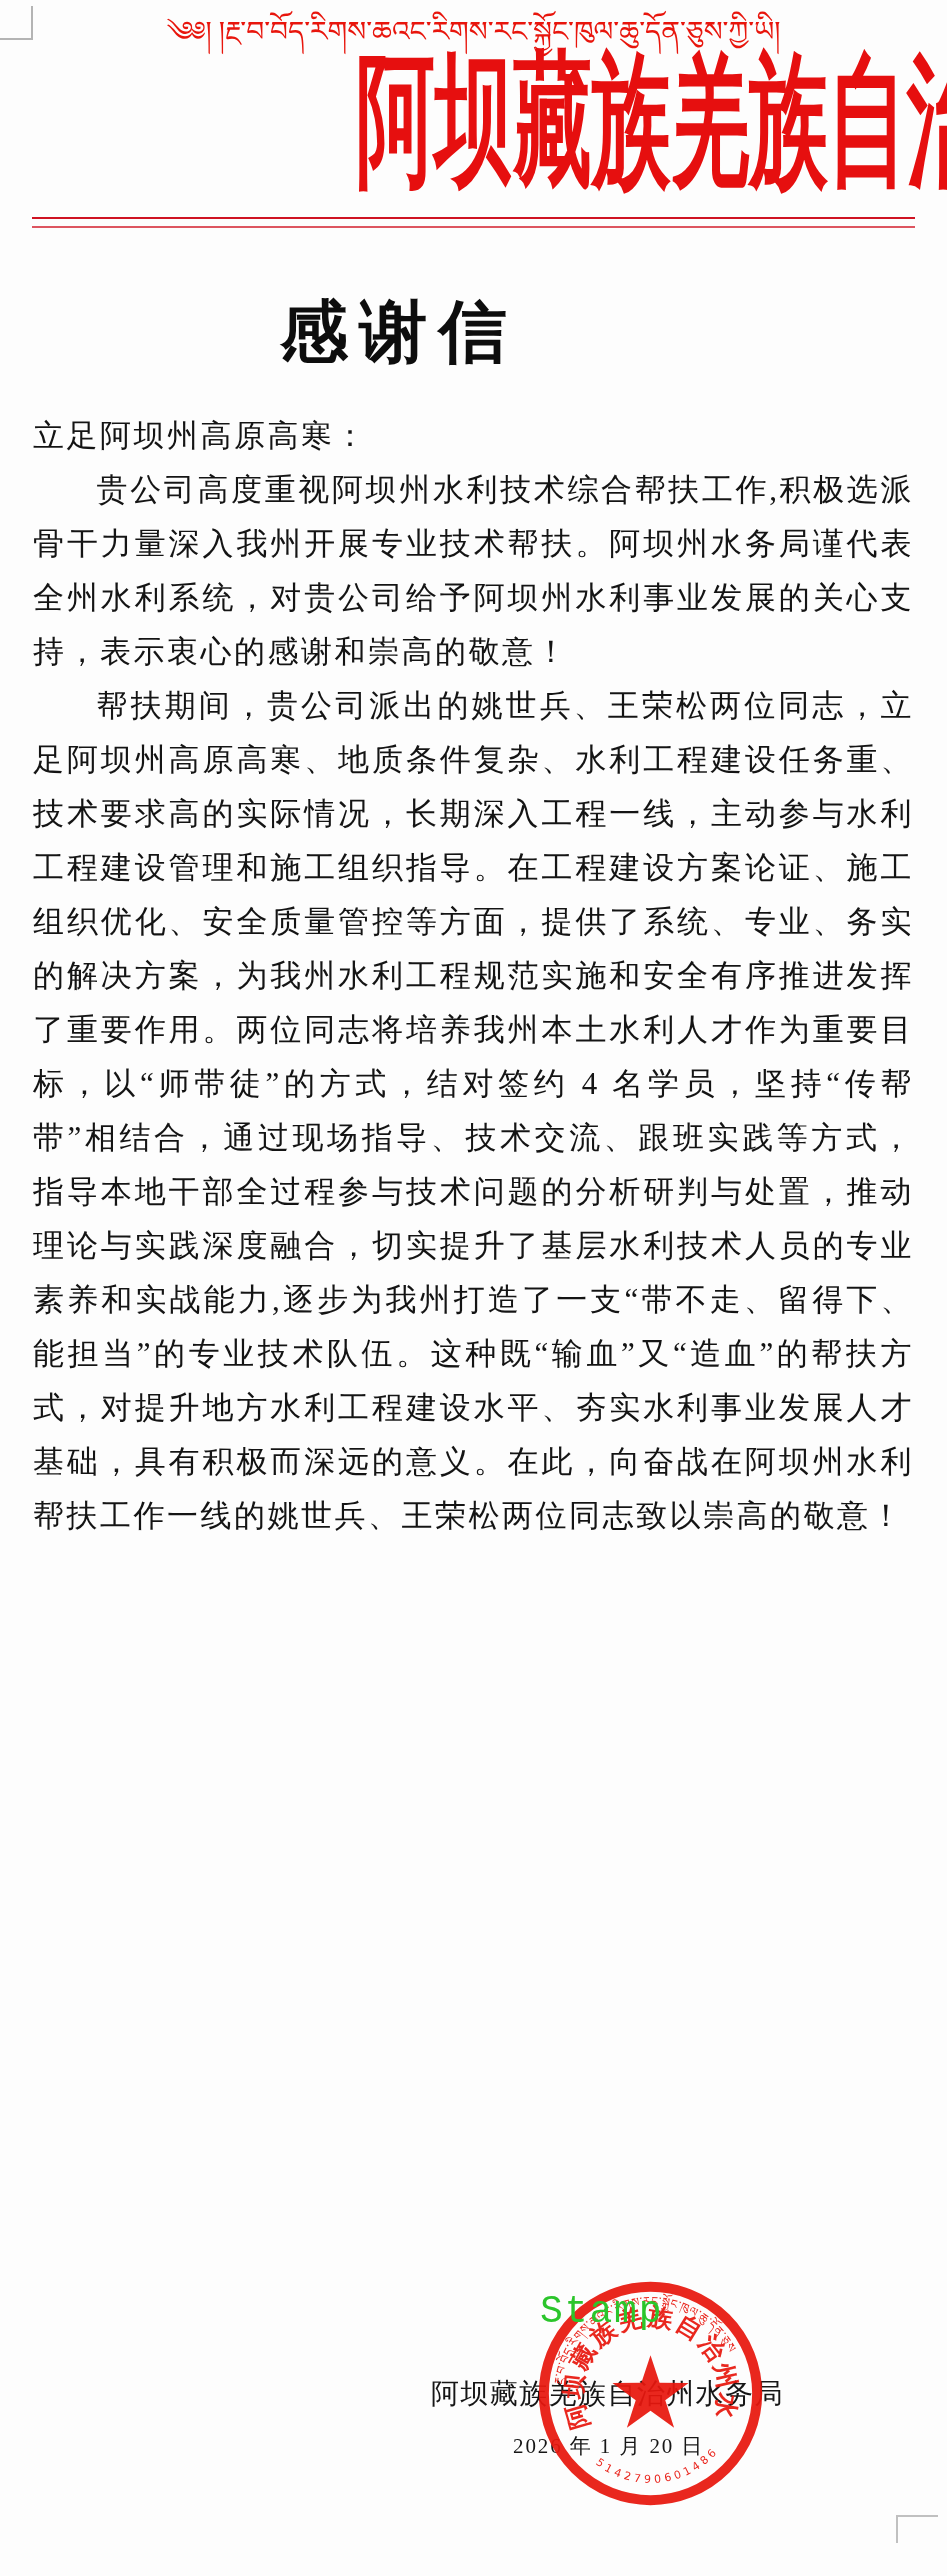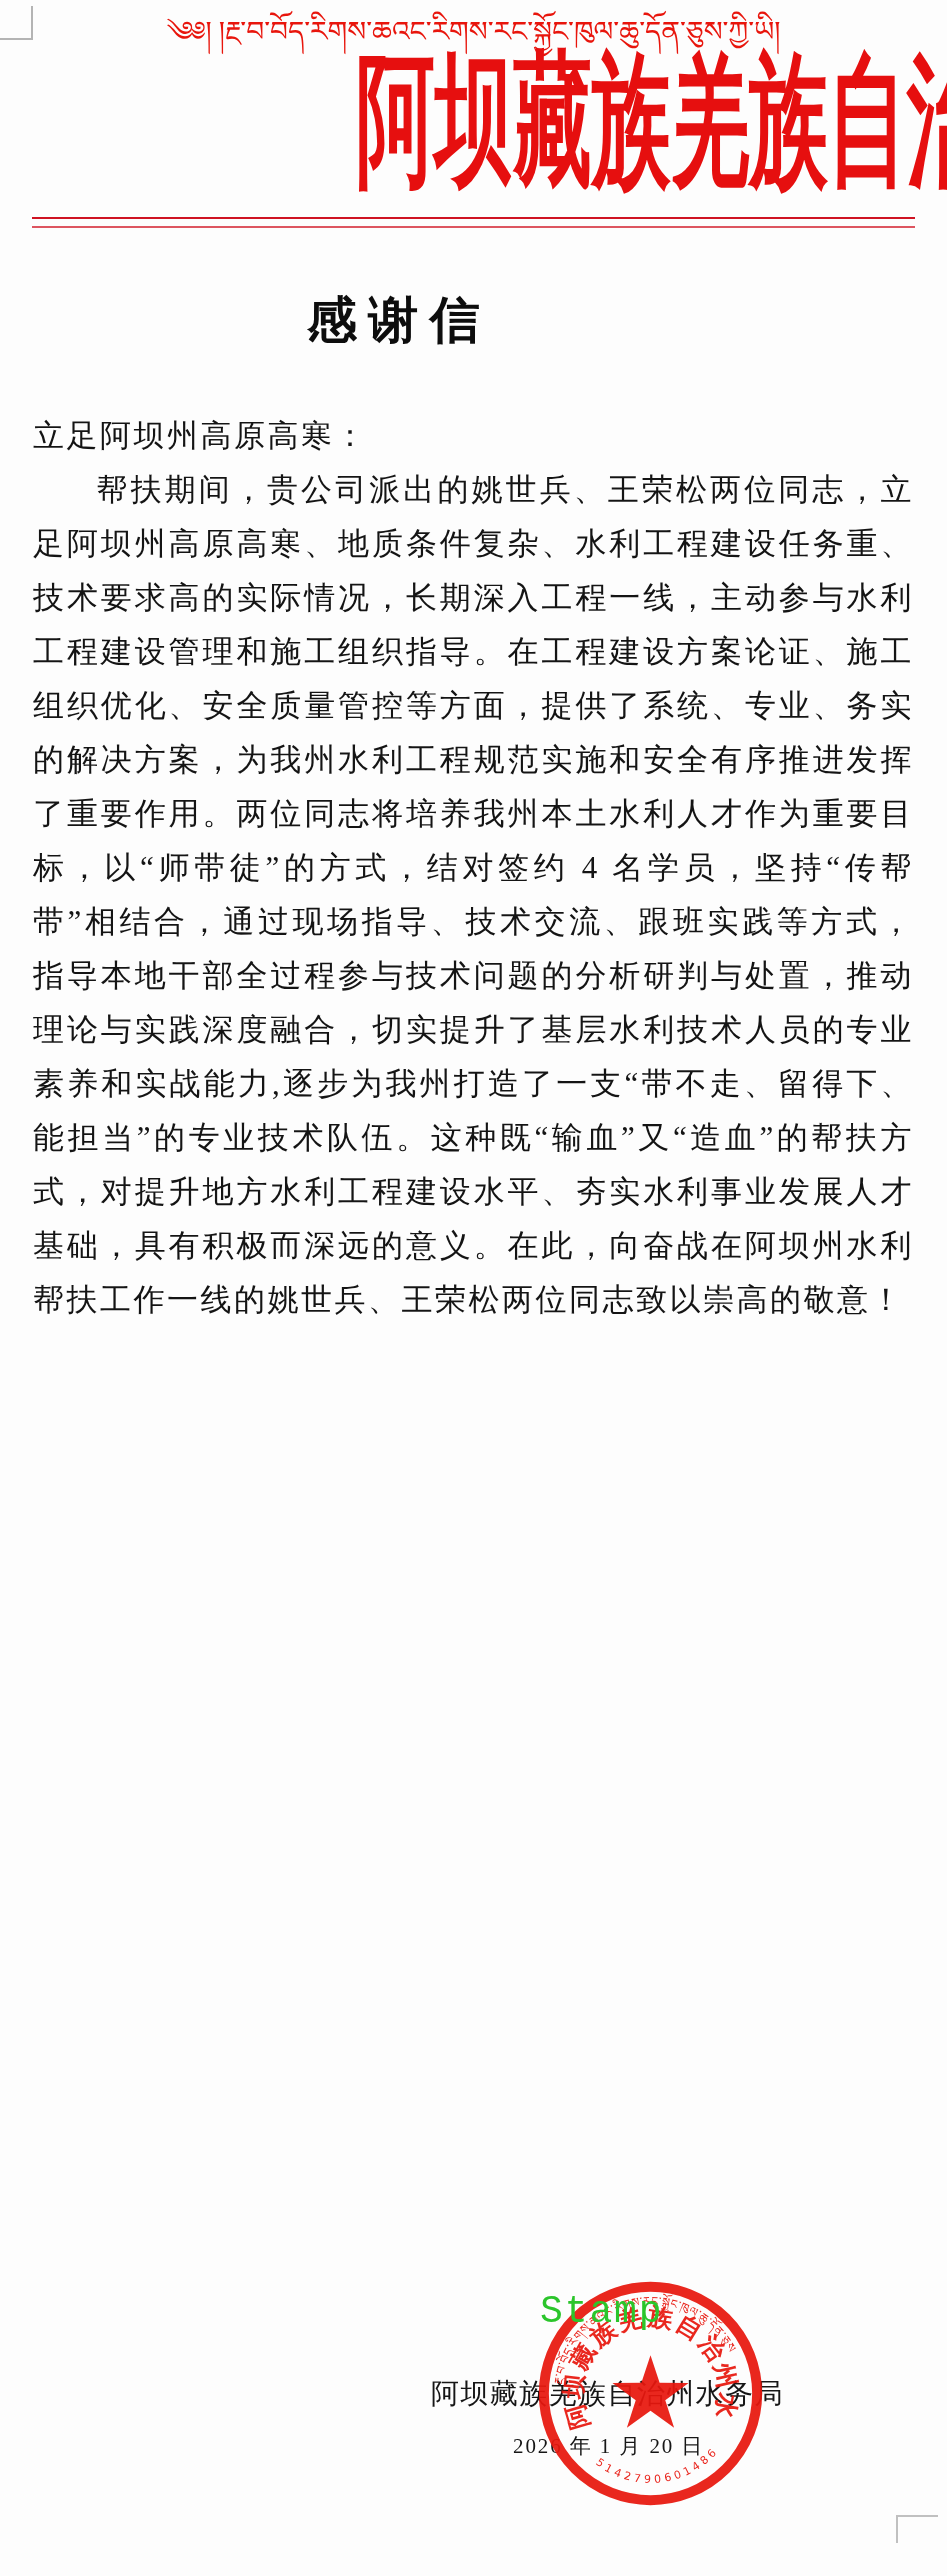"感谢信" .letter-title { font-size: 50px -> 68px }
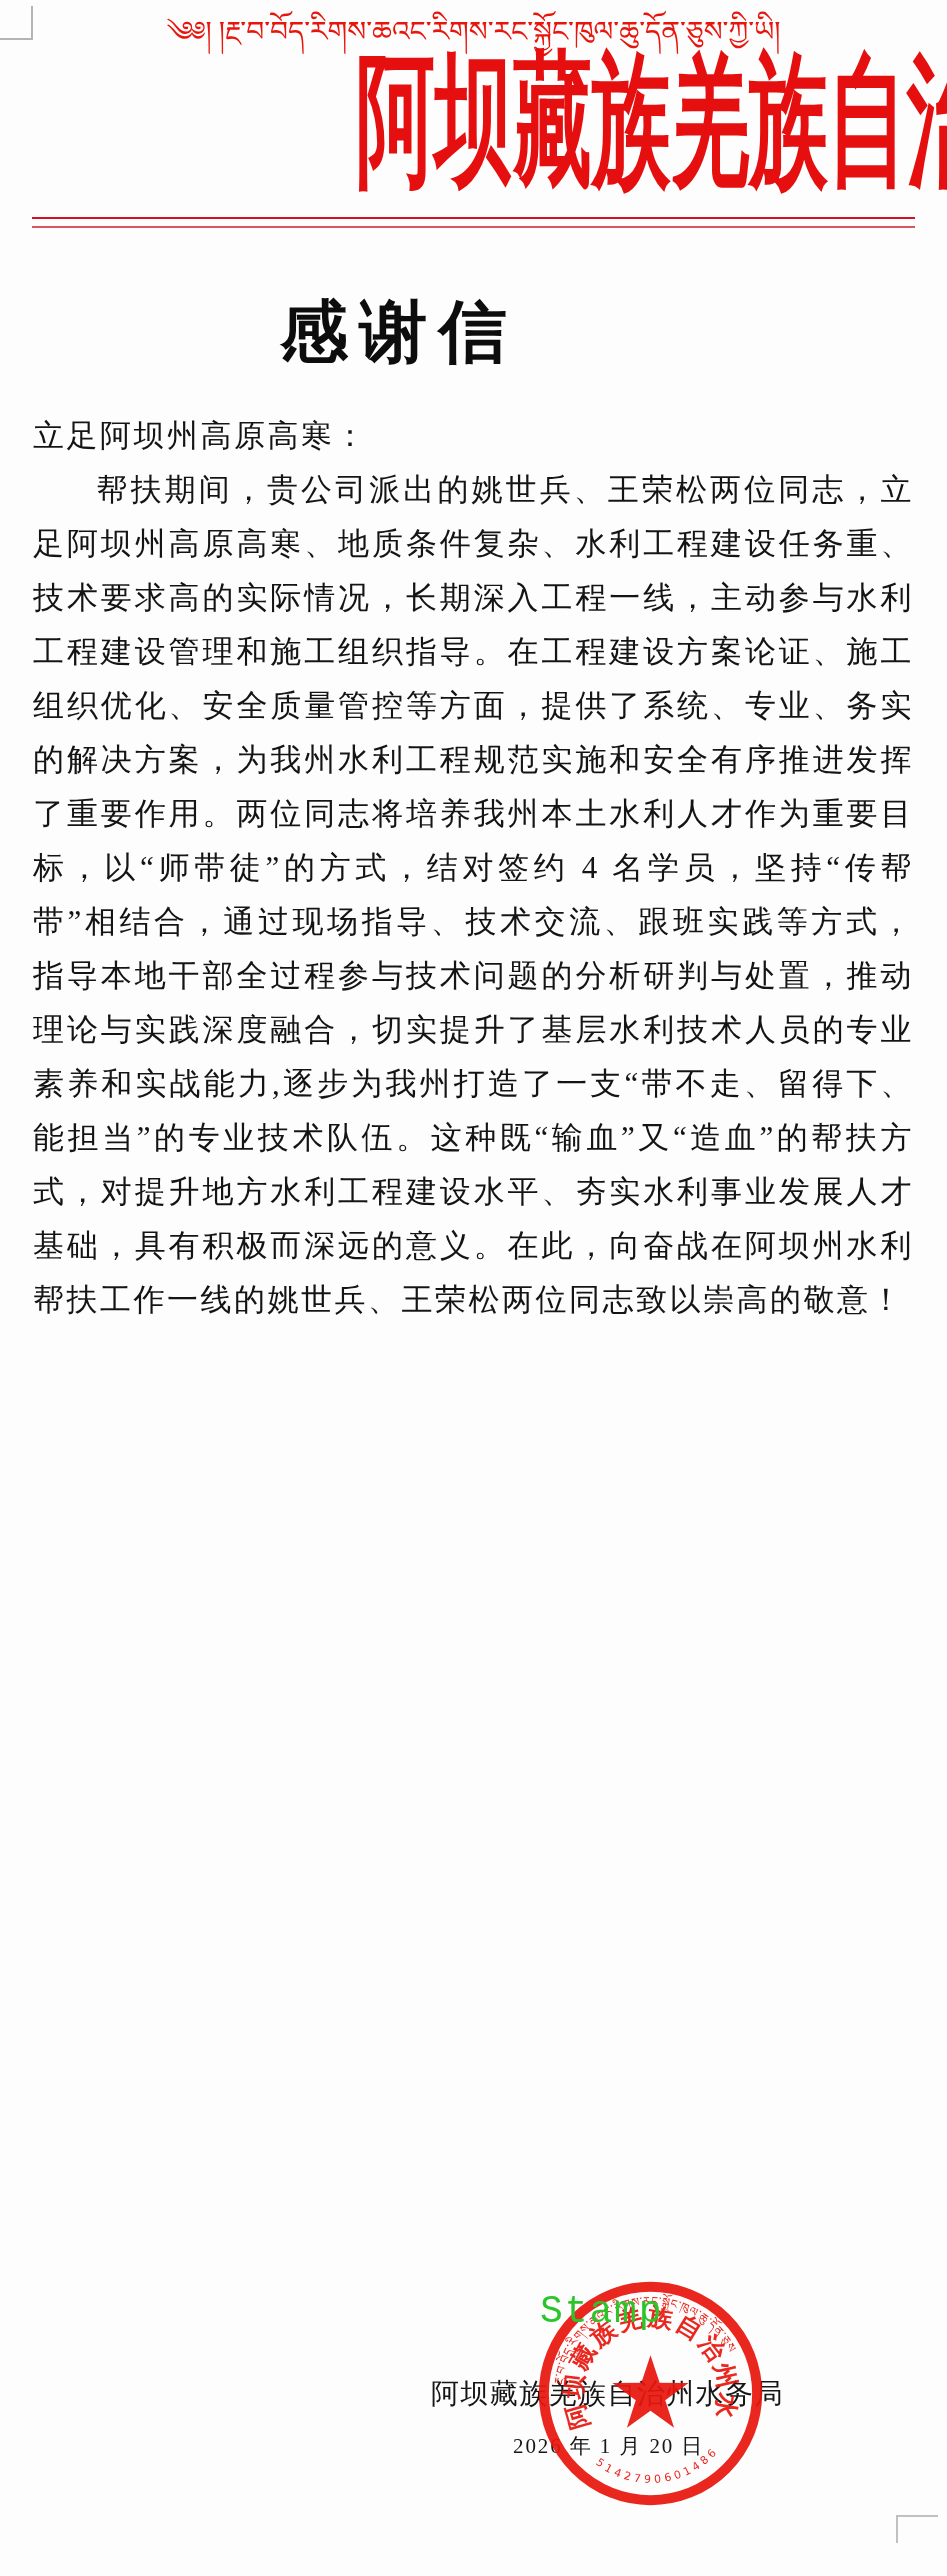"贵公司高度重视阿坝州水利技术综合帮扶工作,积极选派骨干力量深入我州开展专业技术帮" p { html: none -> <p>贵公司高度重视阿坝州水利技术综合帮扶工作,积极选派骨干力量深入我州开展专业技术帮扶。阿坝州水务局谨代表全州水利系统，对贵公司给予阿坝州水利事业发展的关心支持，表示衷心的感谢和崇高的敬意！</p> }
